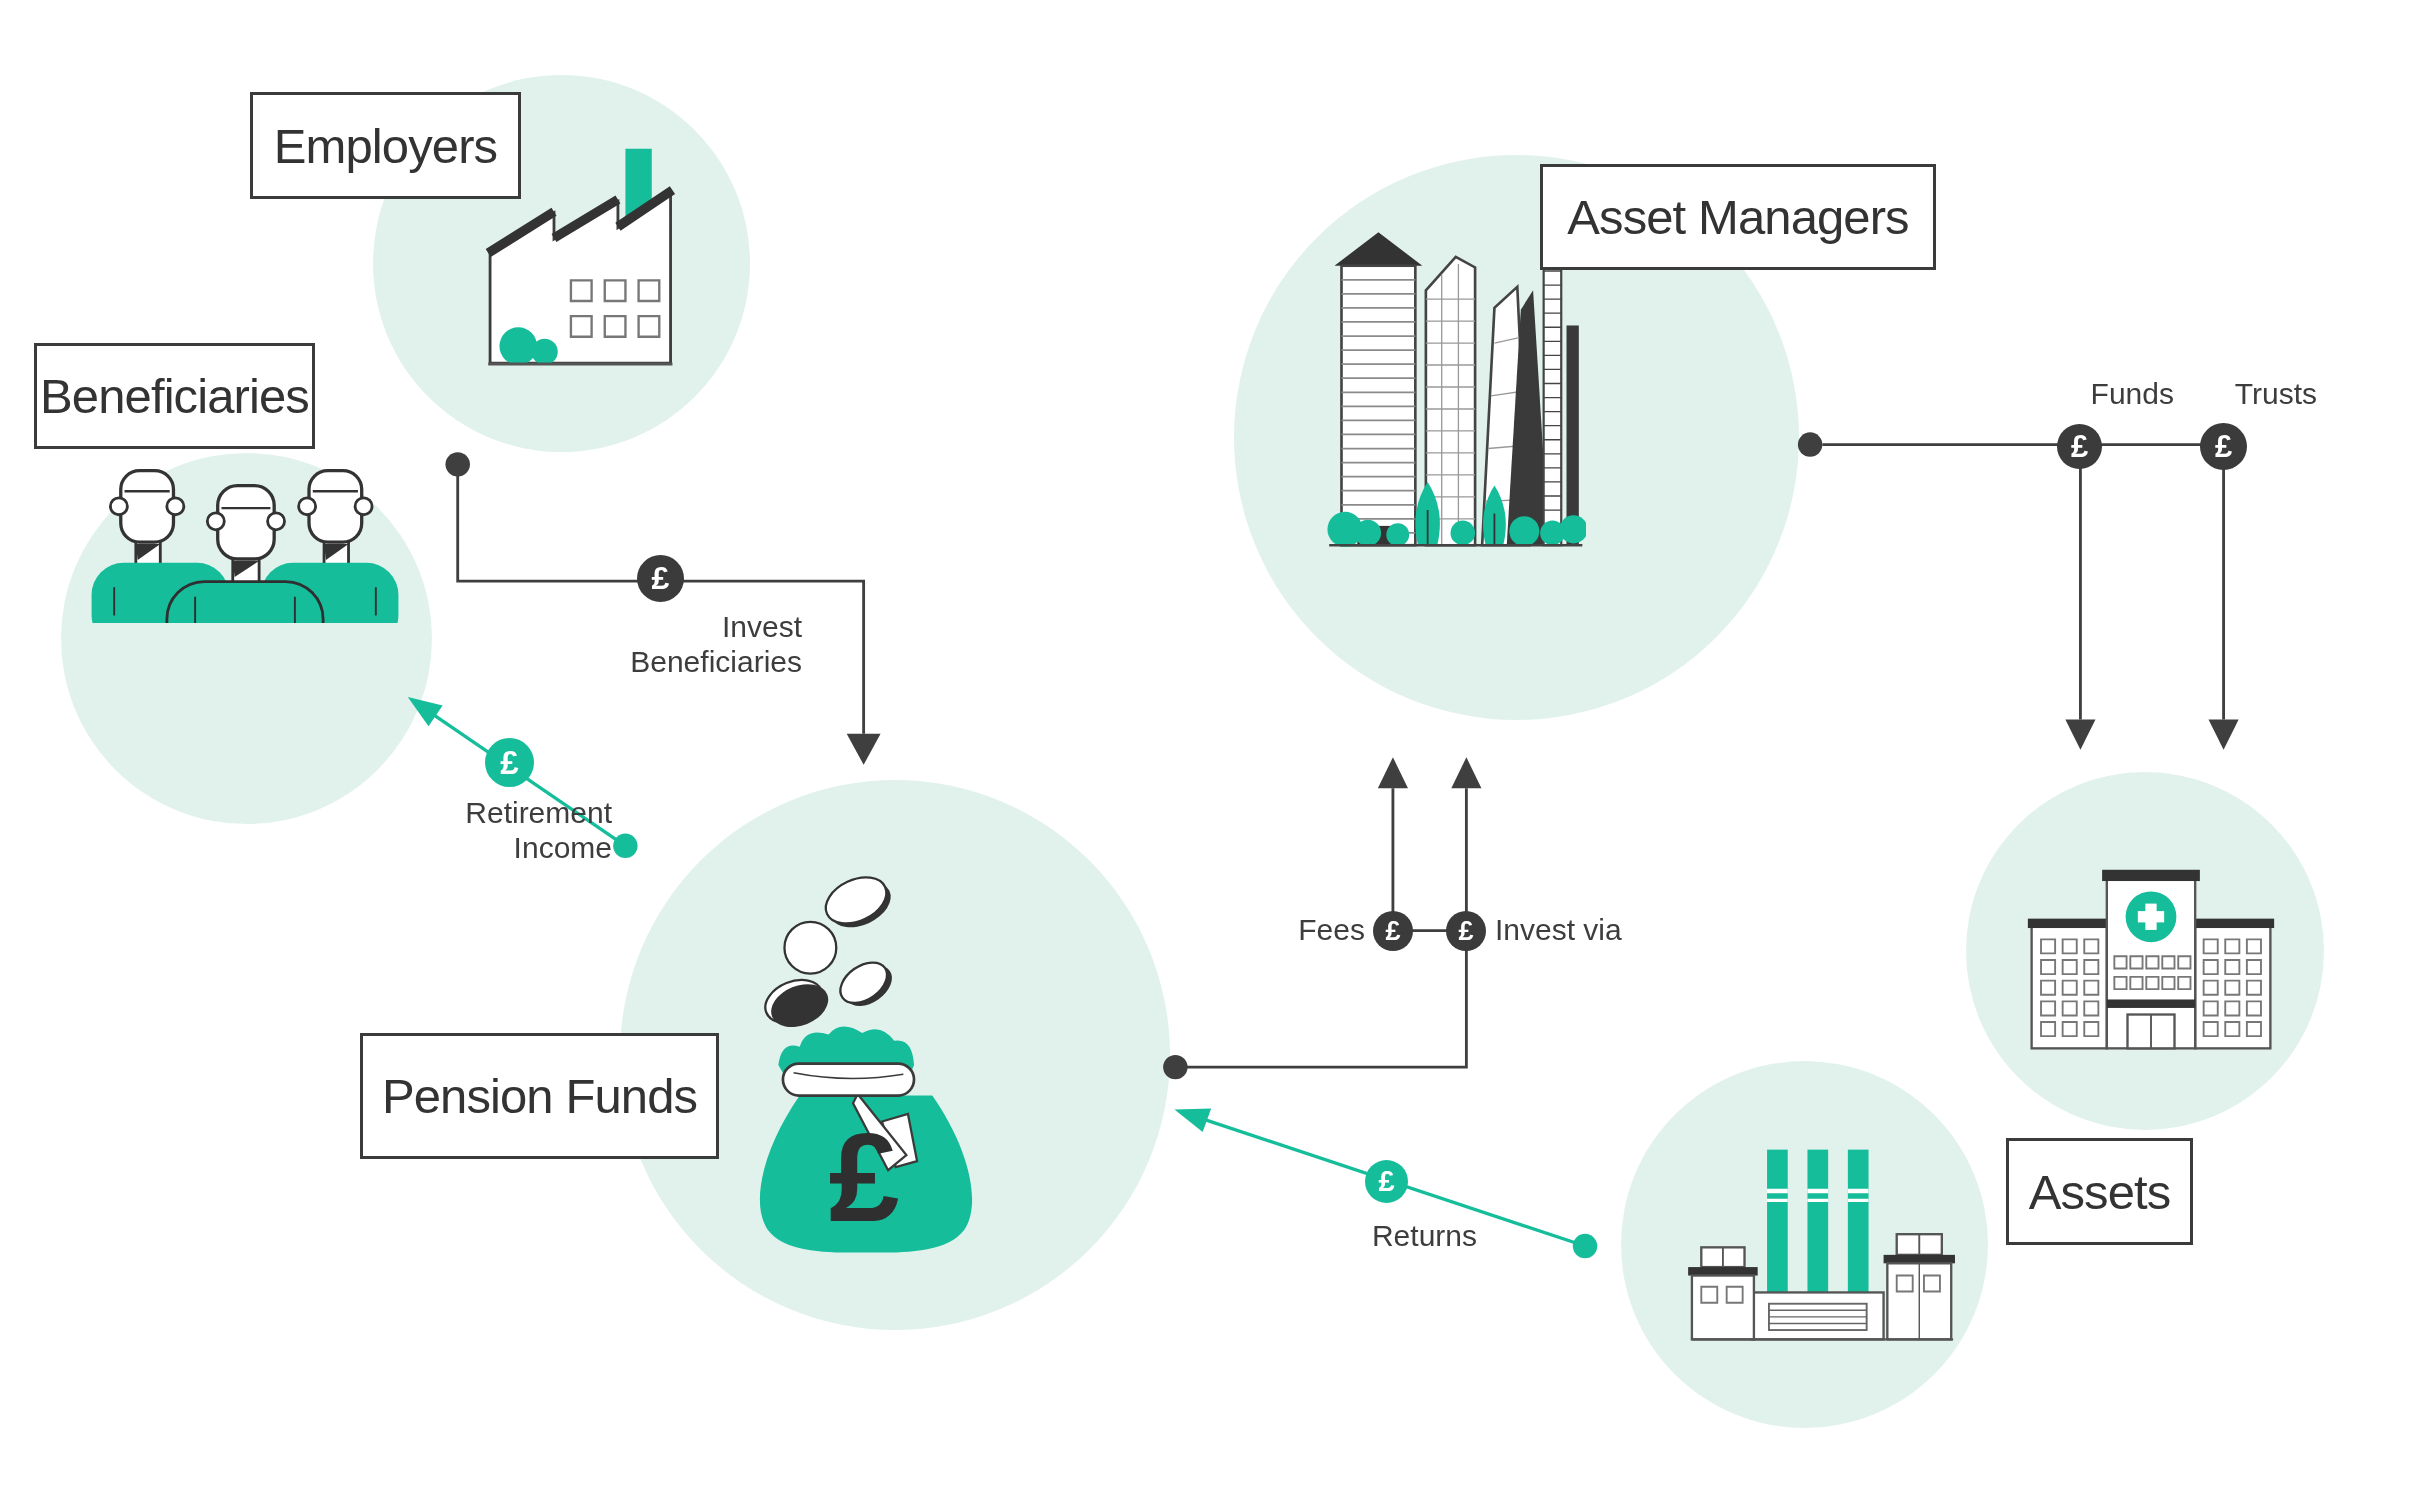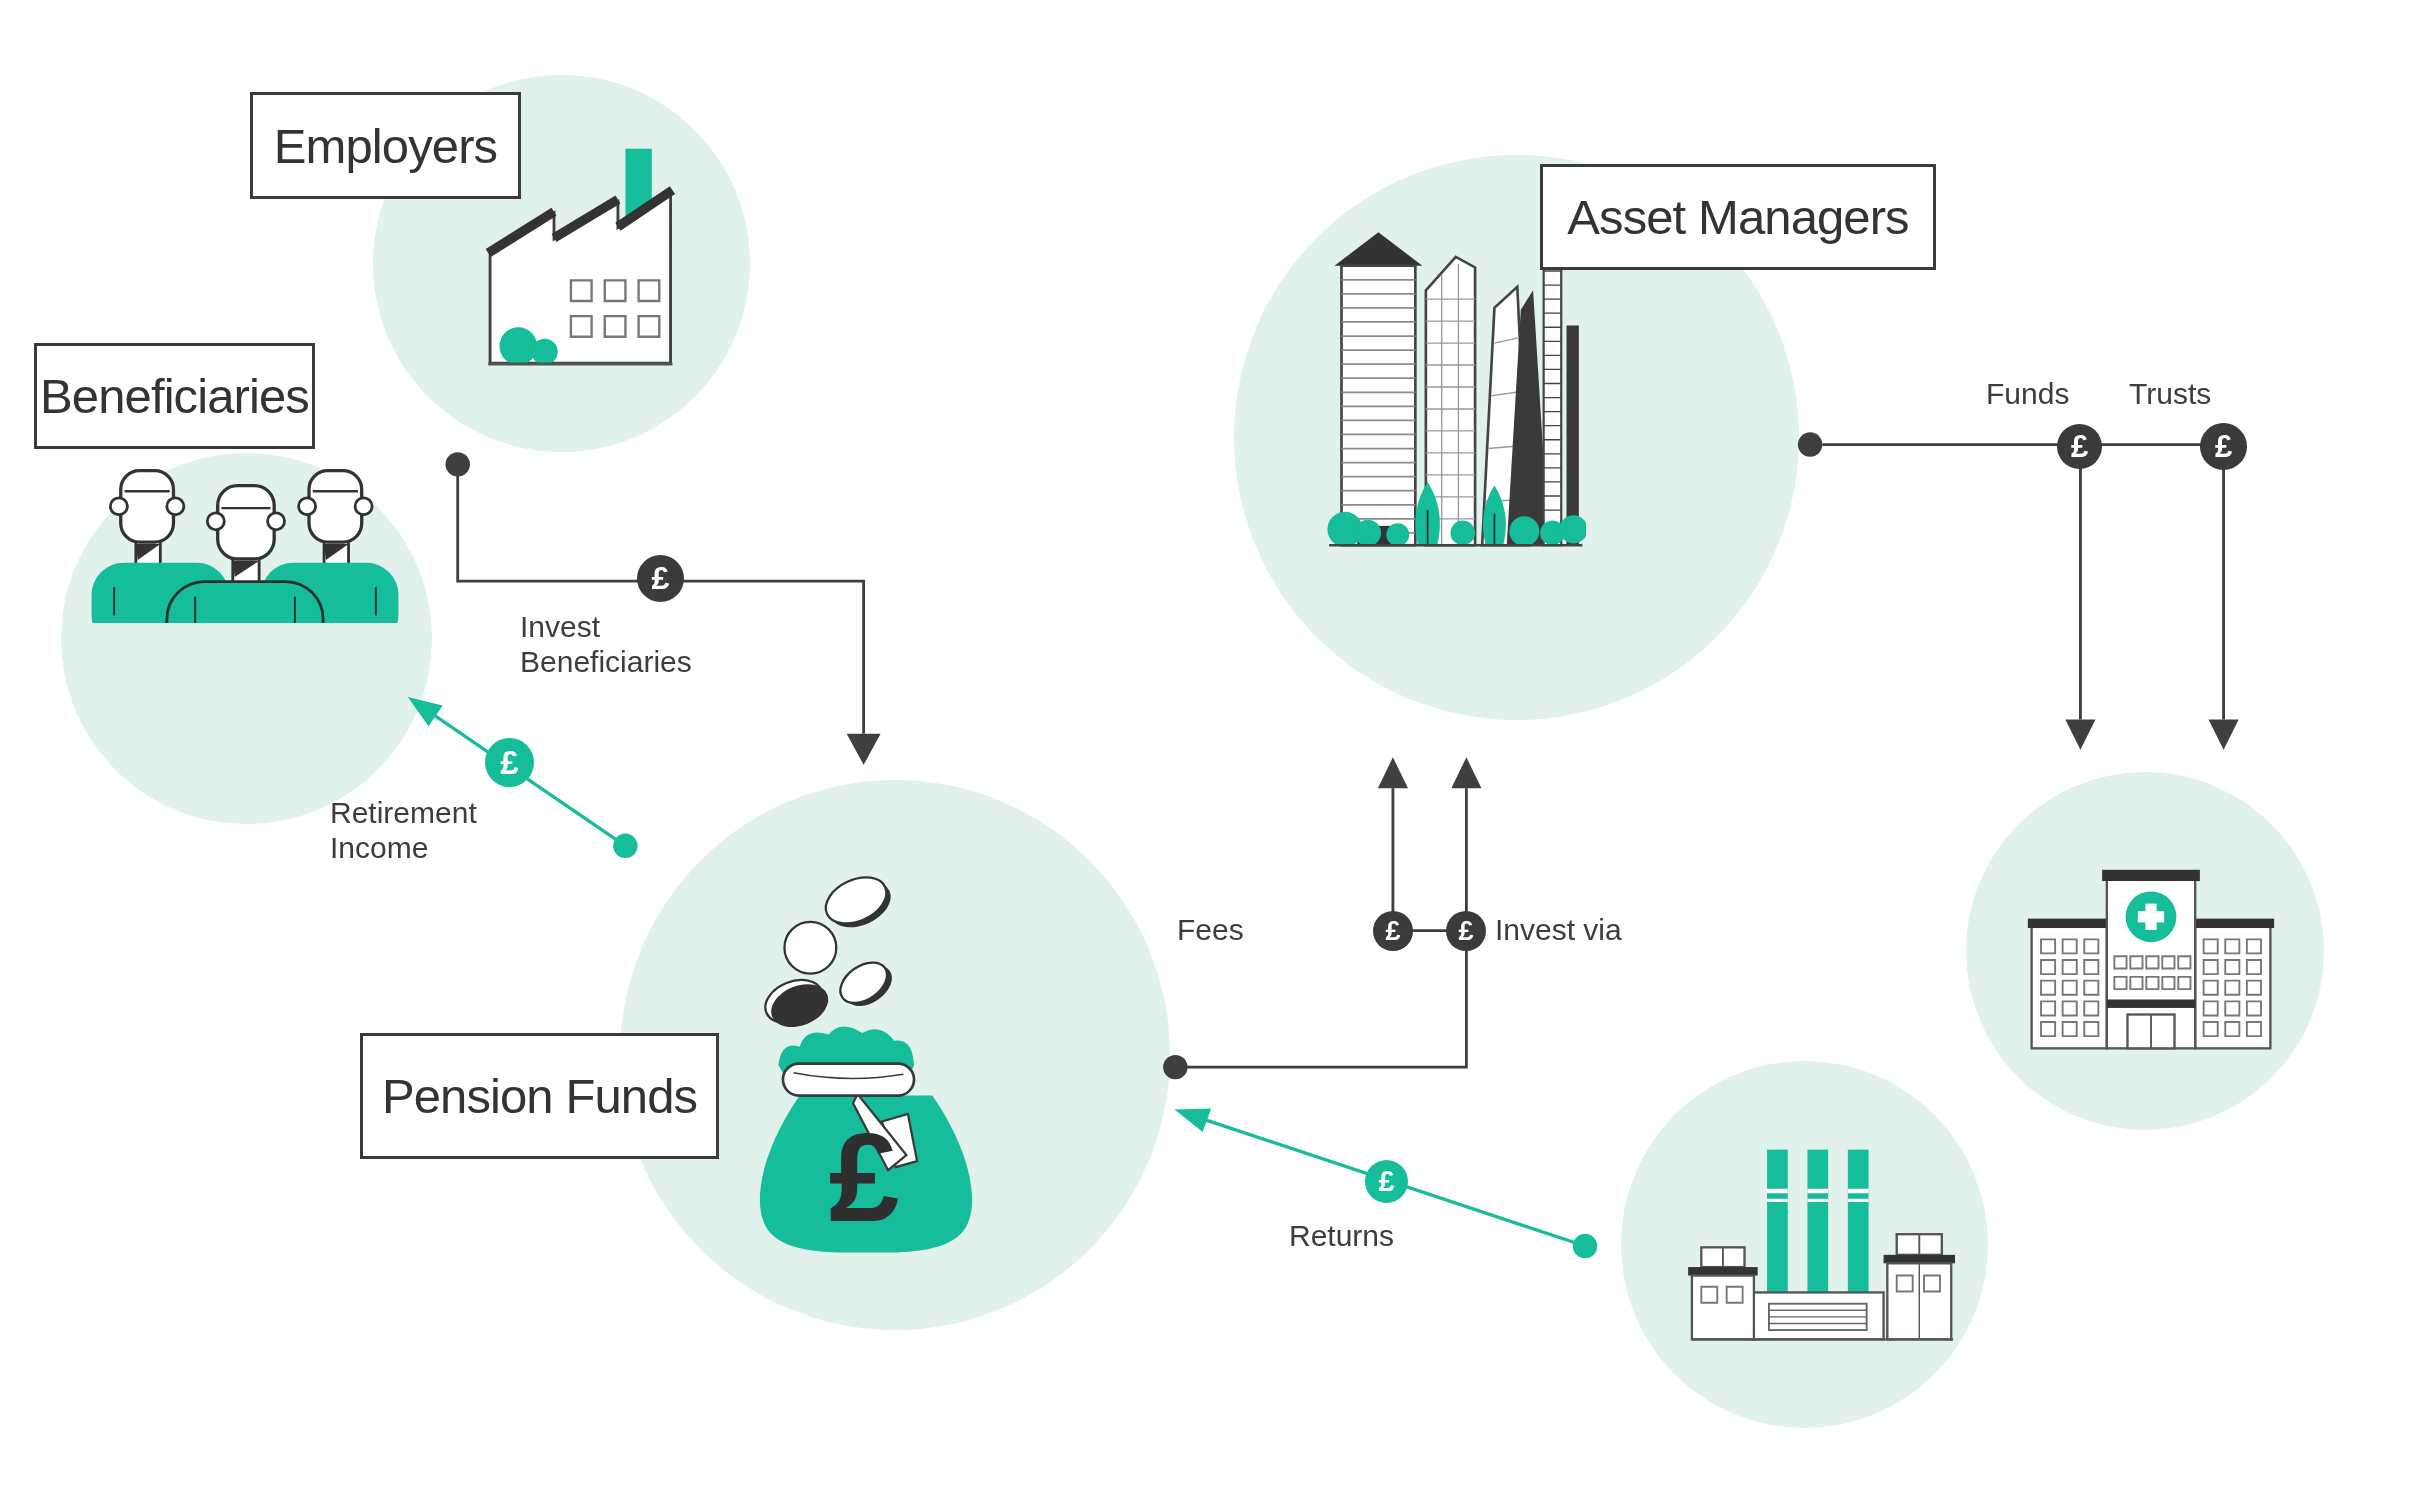"Funds" .flow-label { text-align: left -> right }
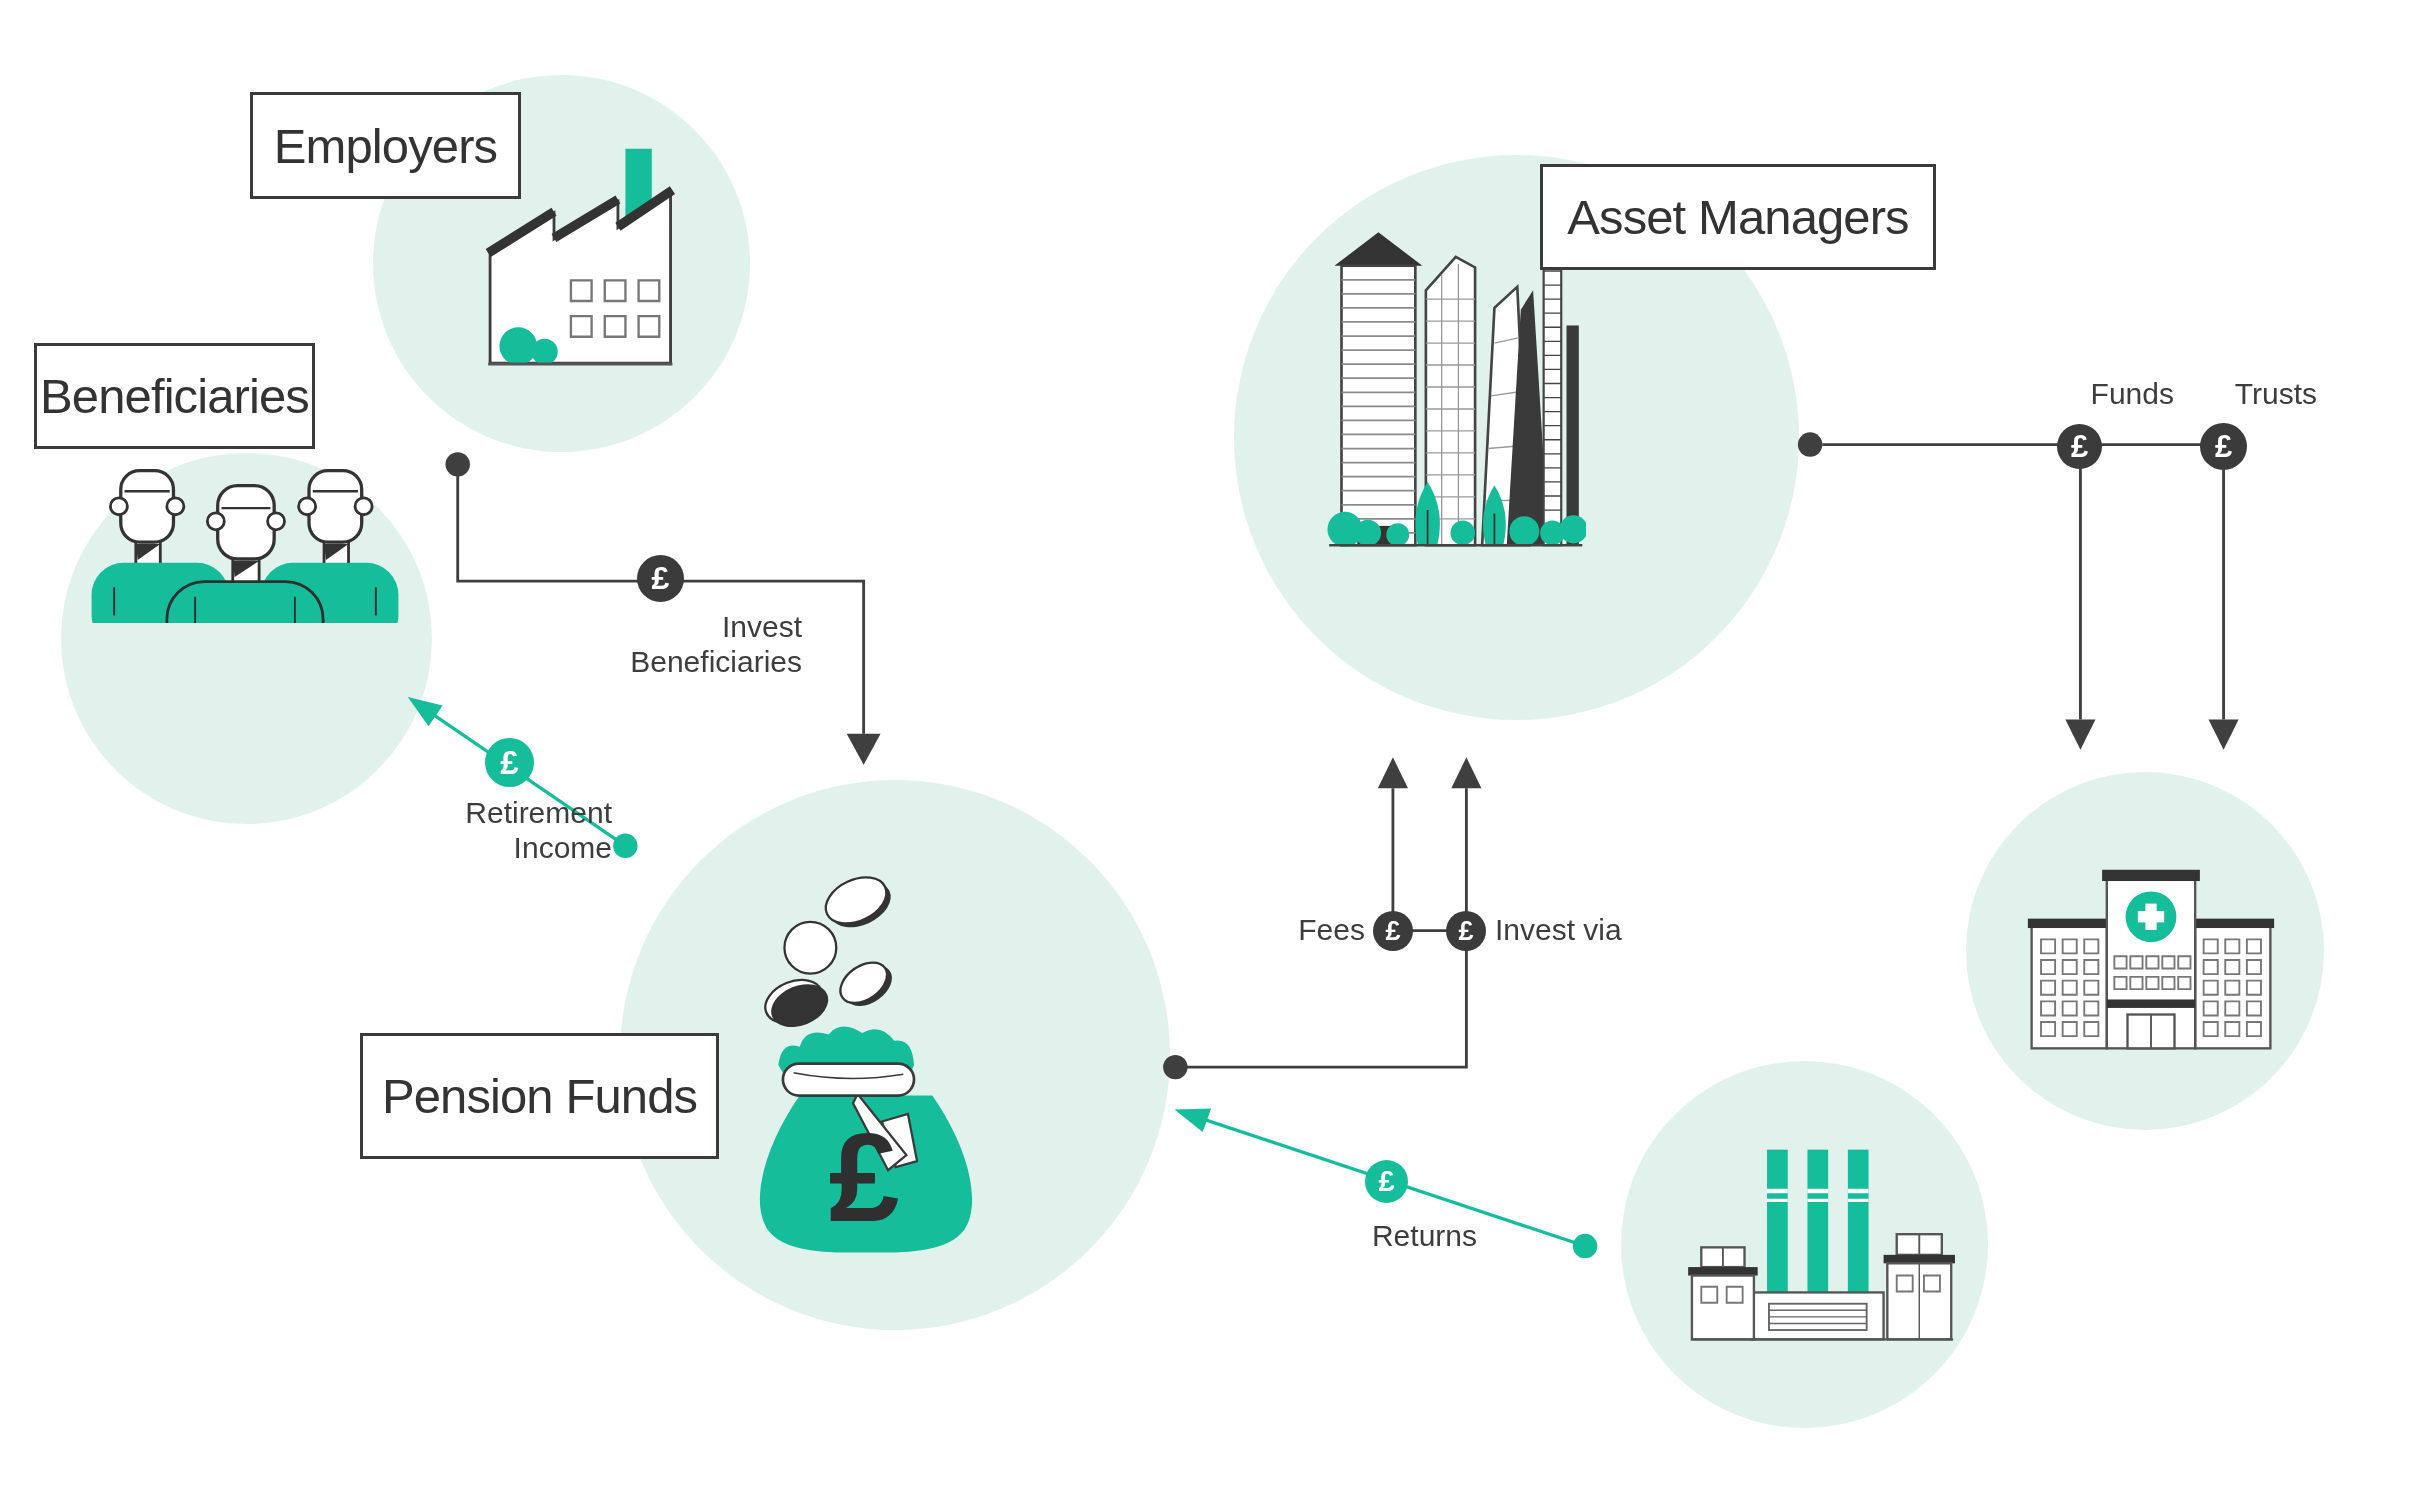"Assets" div.box { html: none -> <div> <span>Assets</span> </div> }
